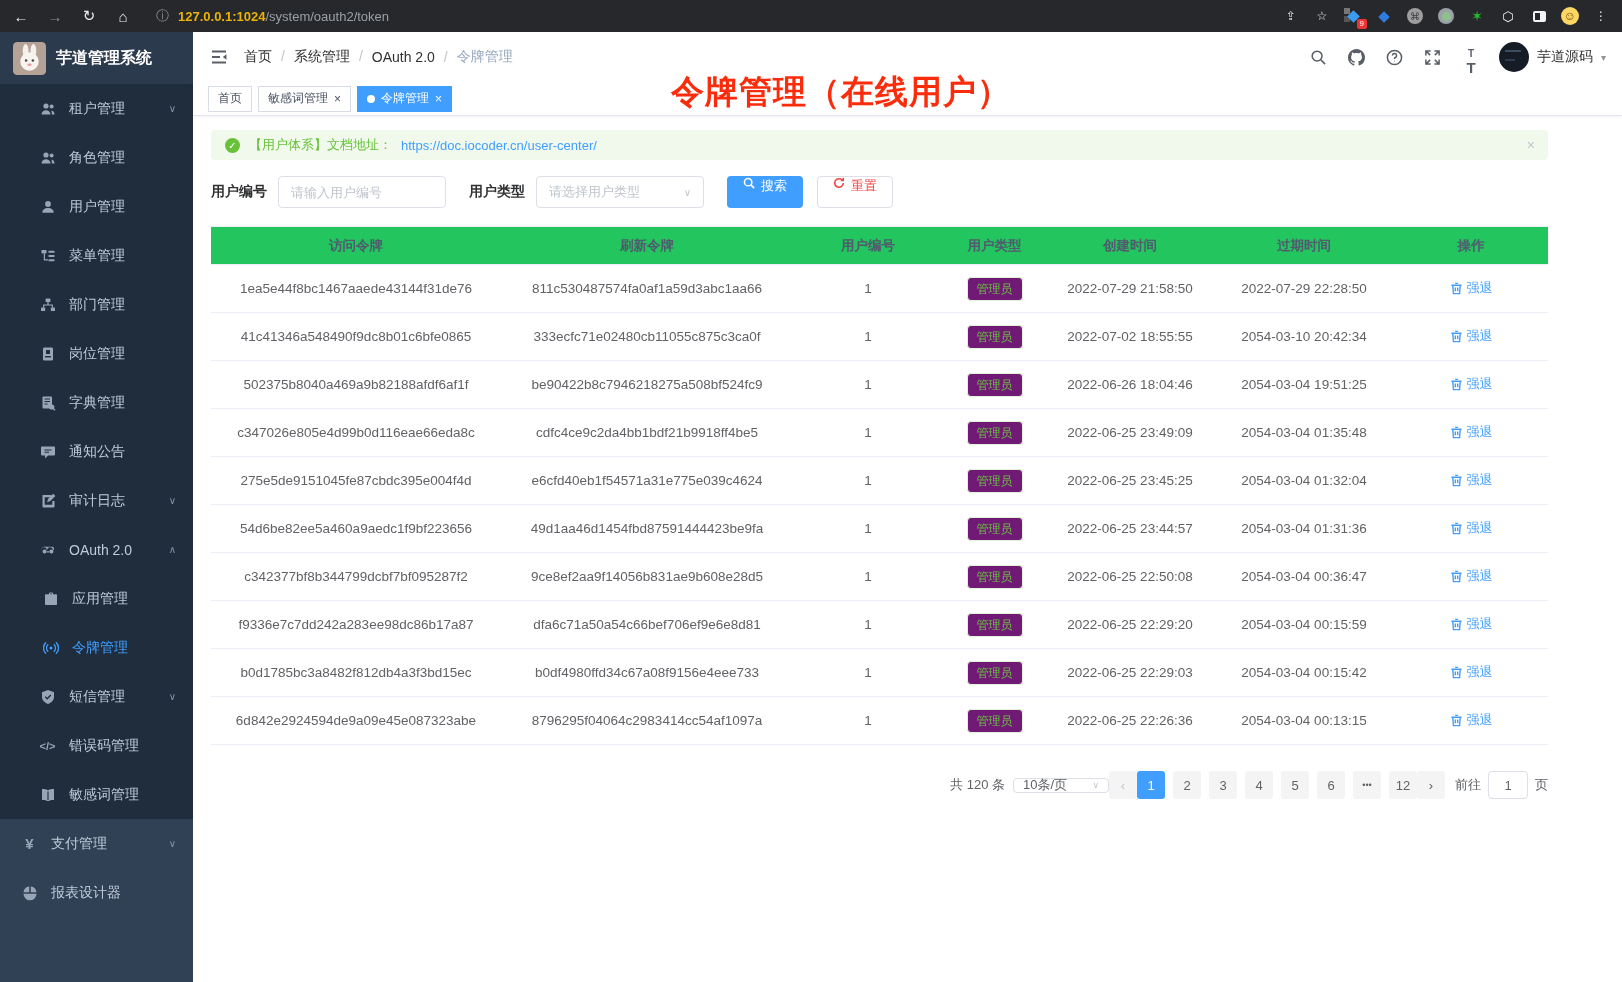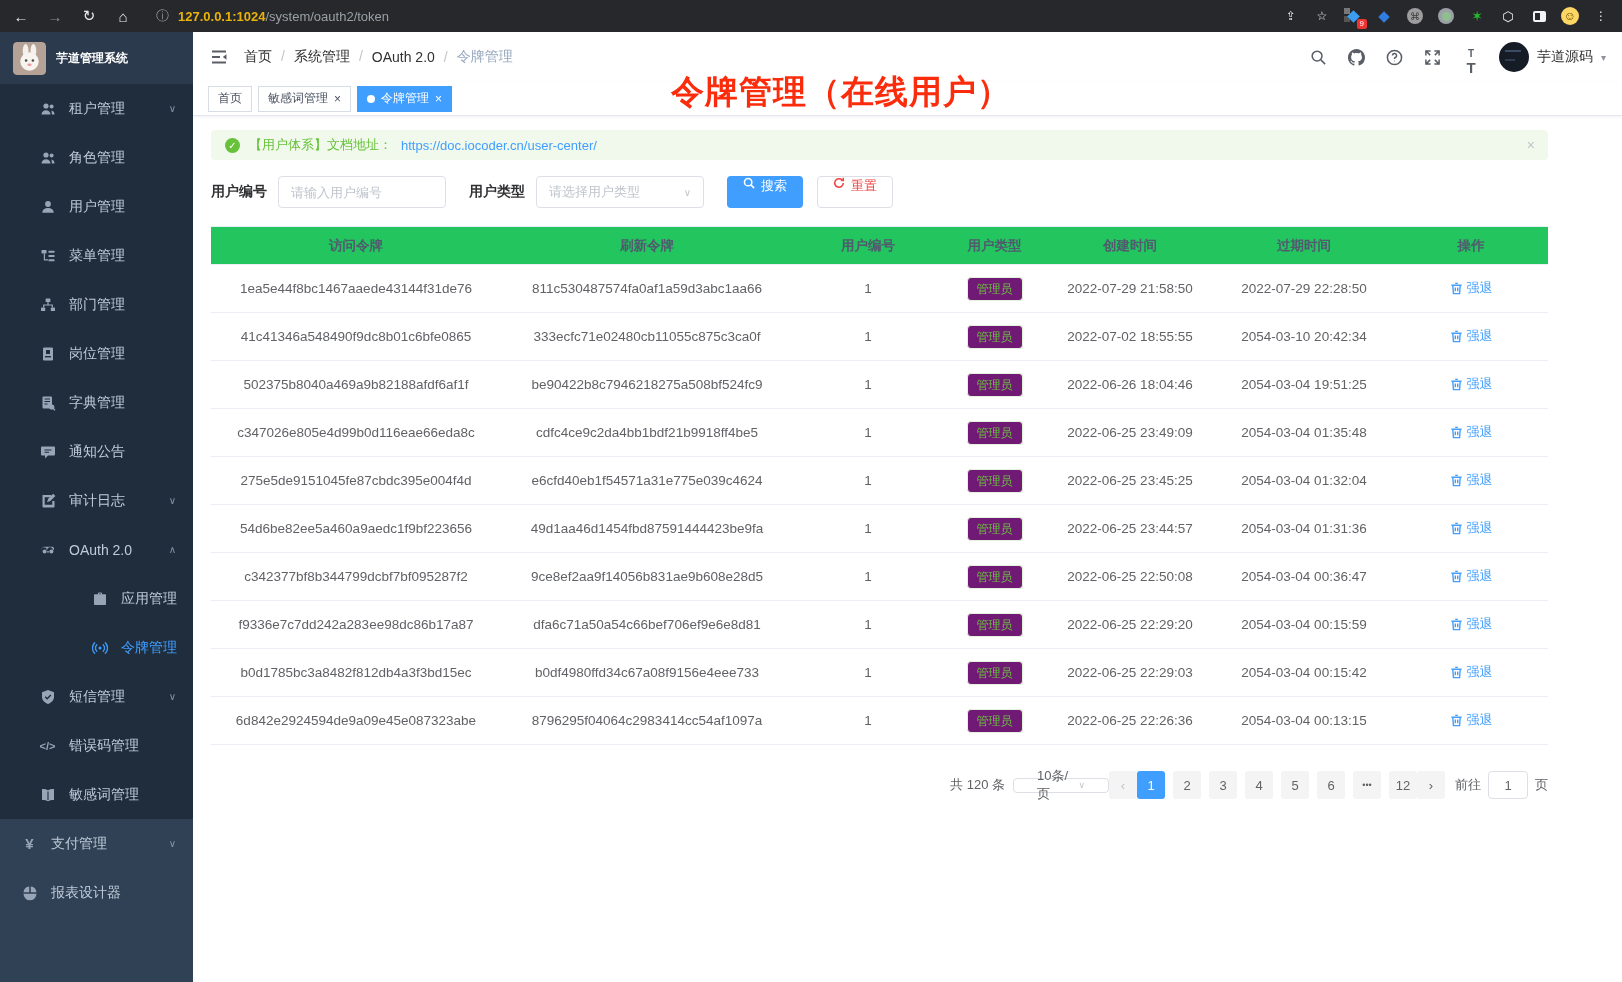"芋道管理系统" .app-title { font-size: 12px -> 16px }
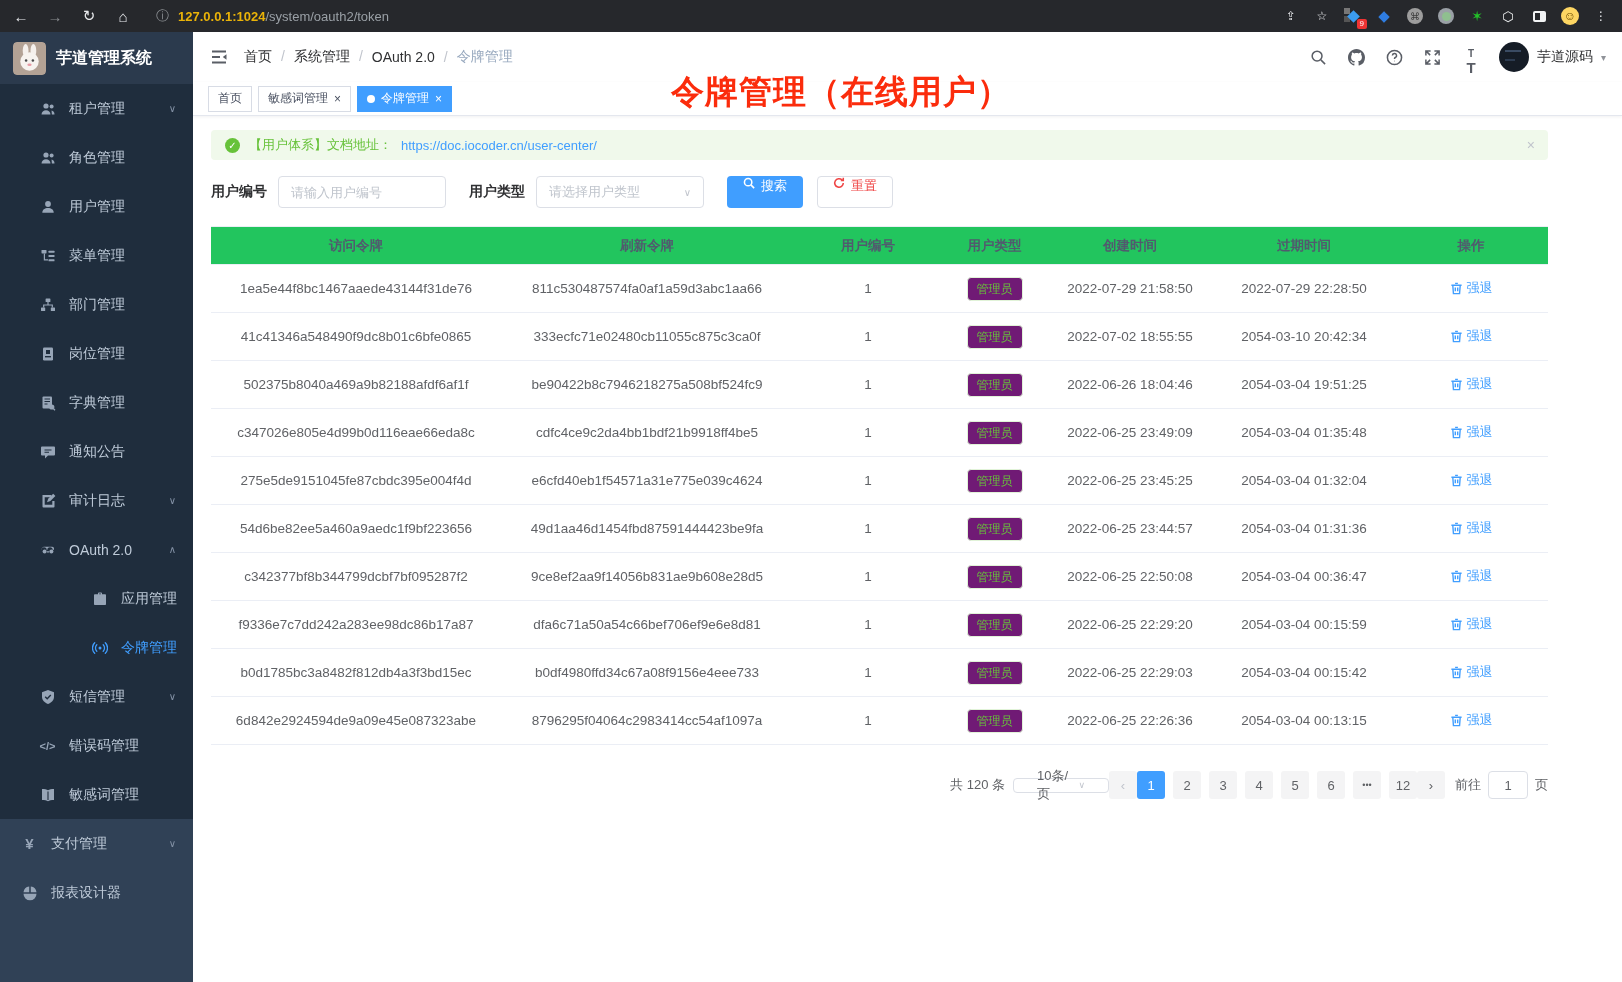"应用管理" .menu-item.lv3 { padding-left: 91px -> 42px }
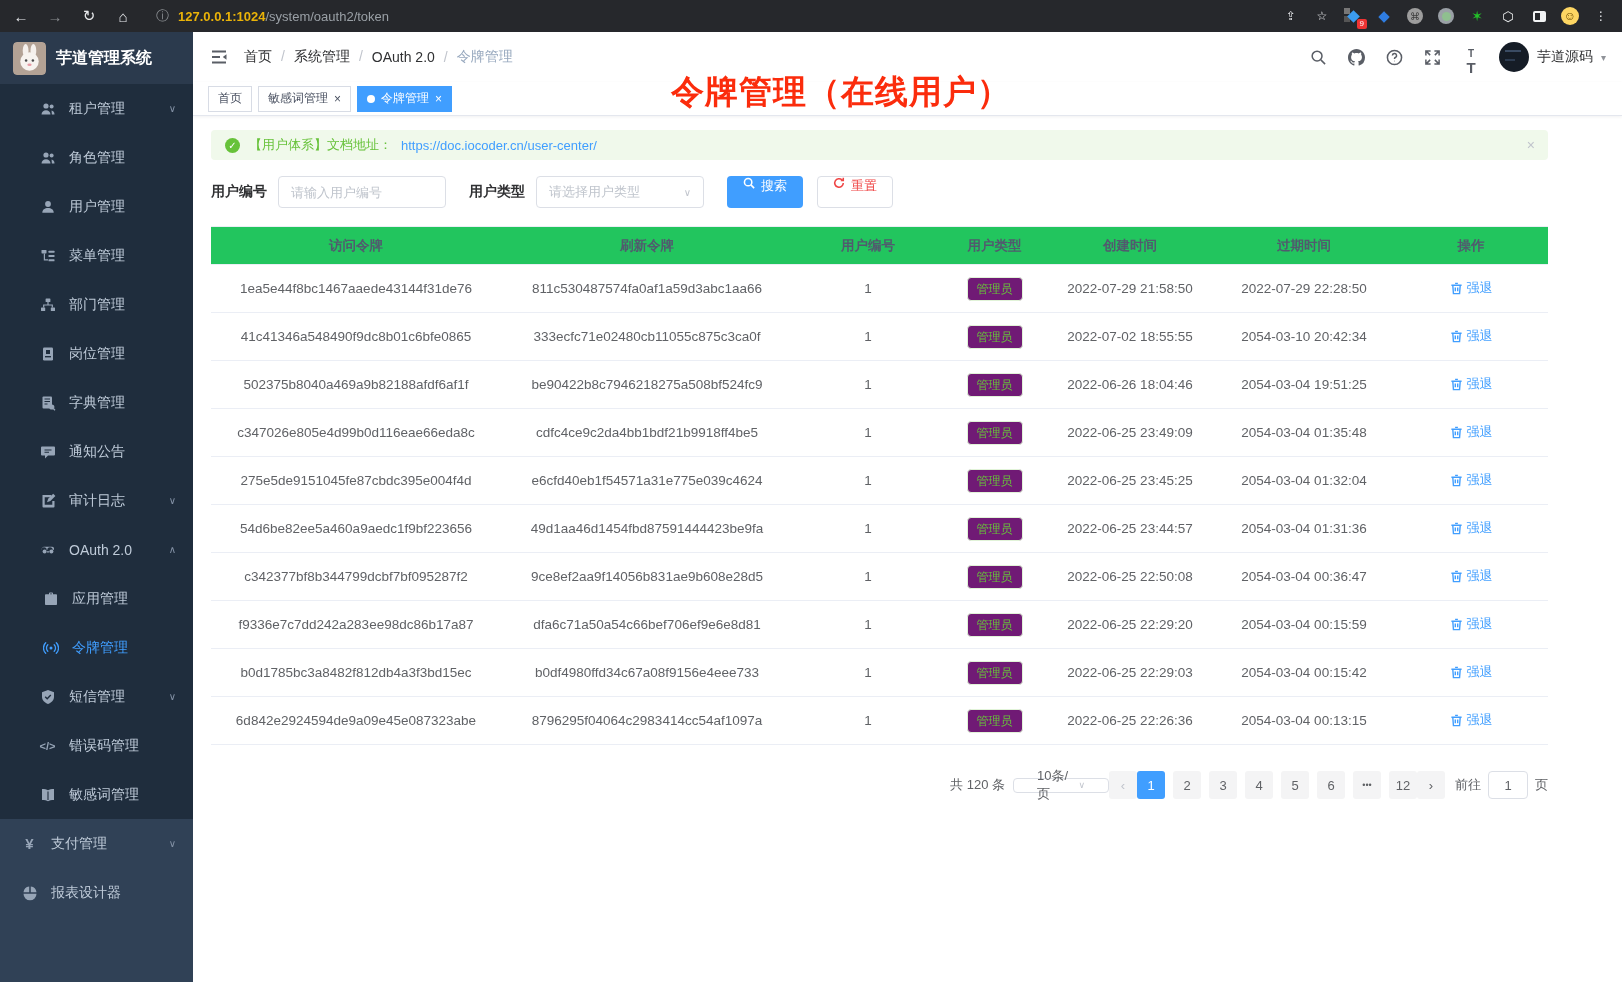"10条/页" .size-sel { padding: 0 23px -> 0 9px }
